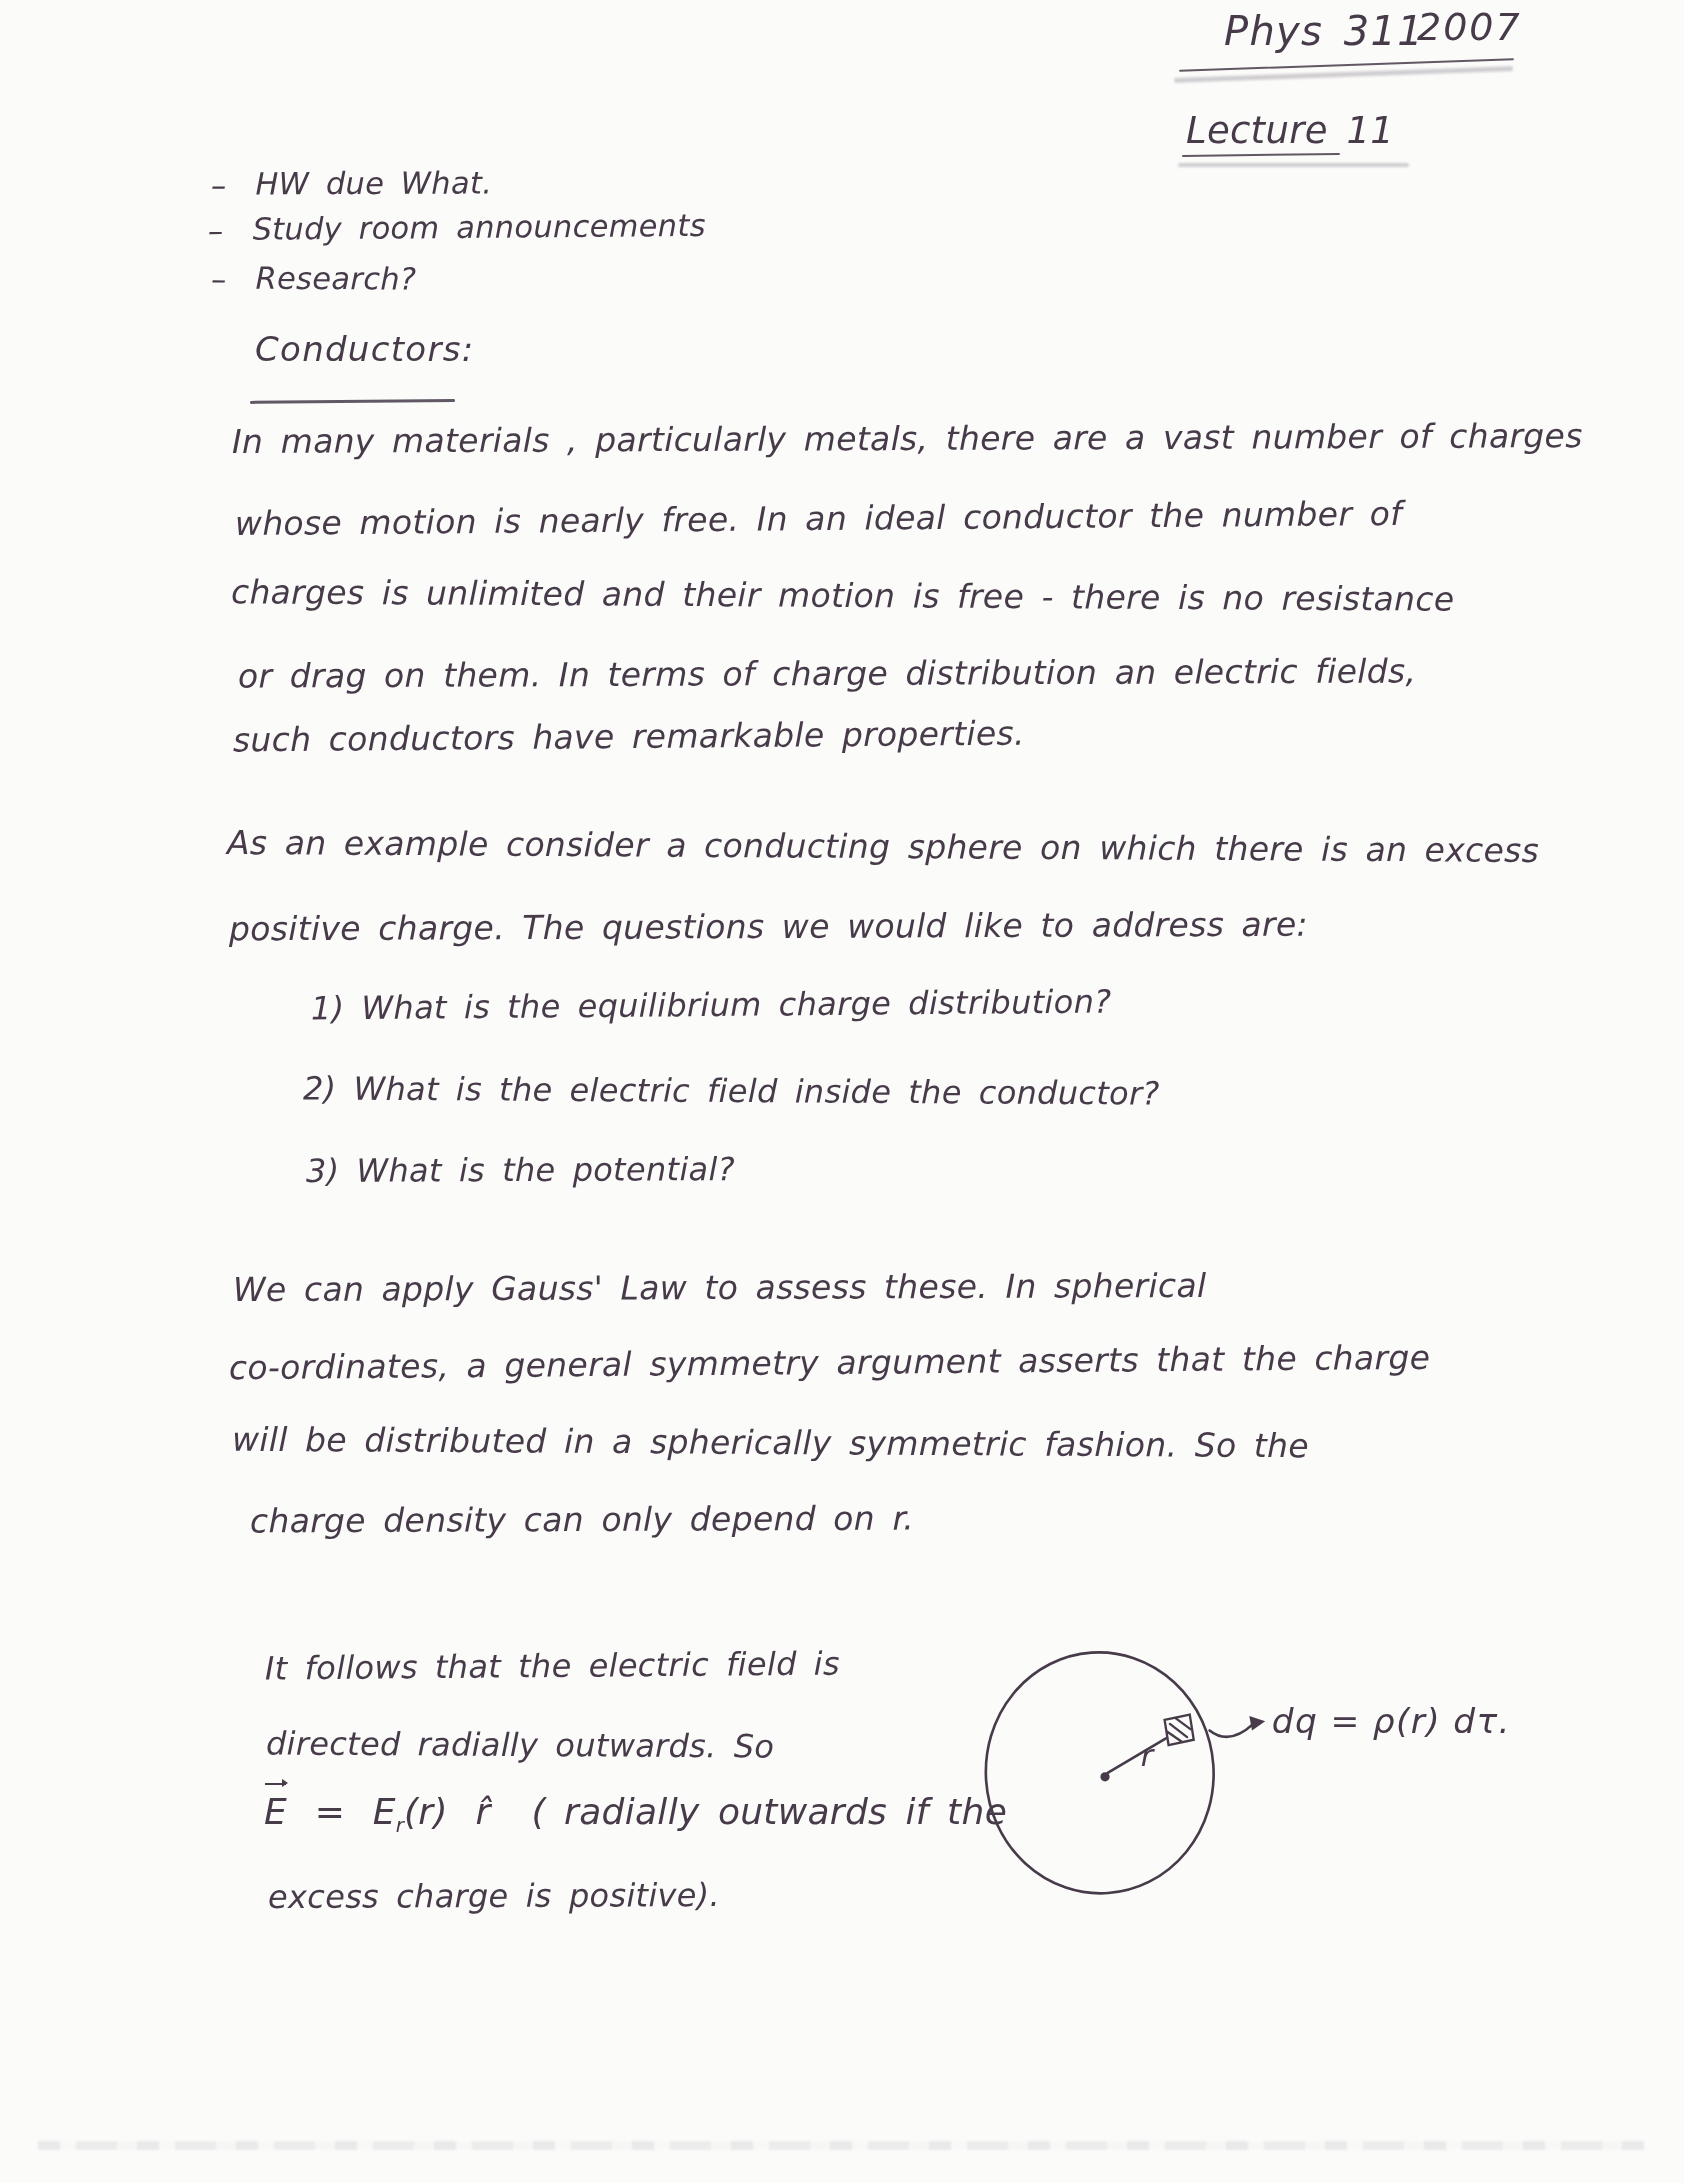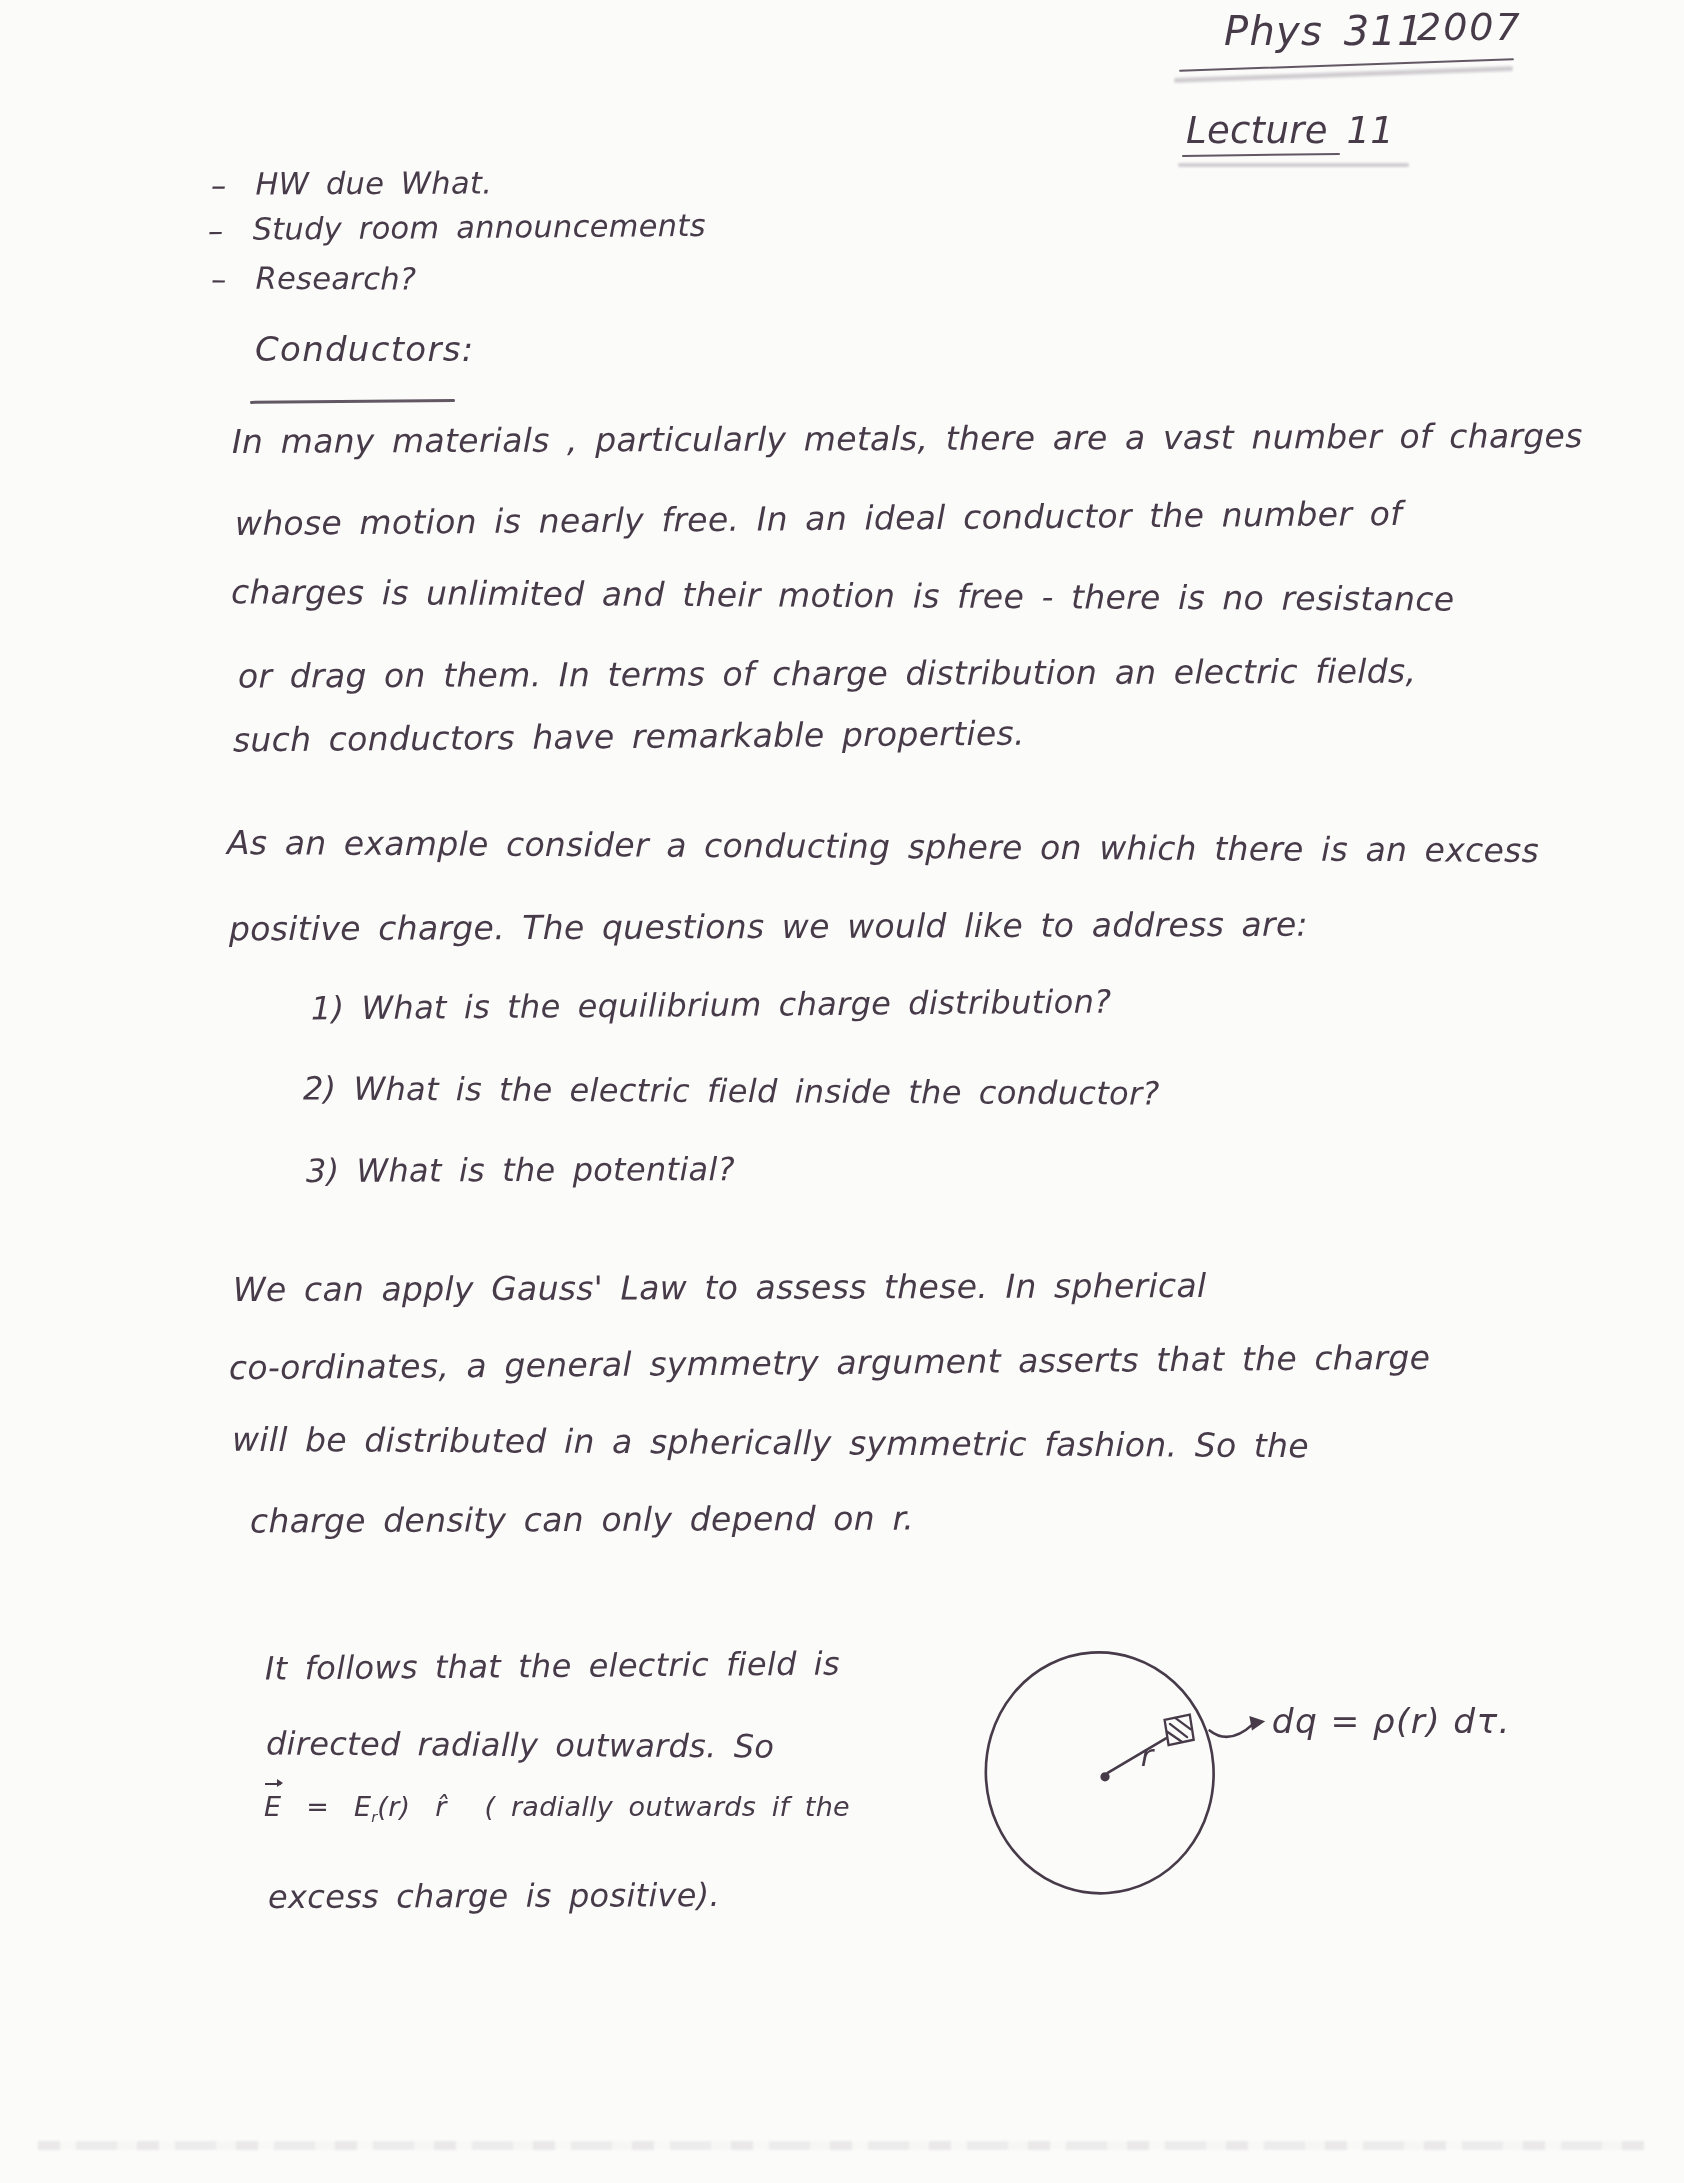"E = Er(r) r̂ (" div.hand { font-size: 27px -> 36px }
